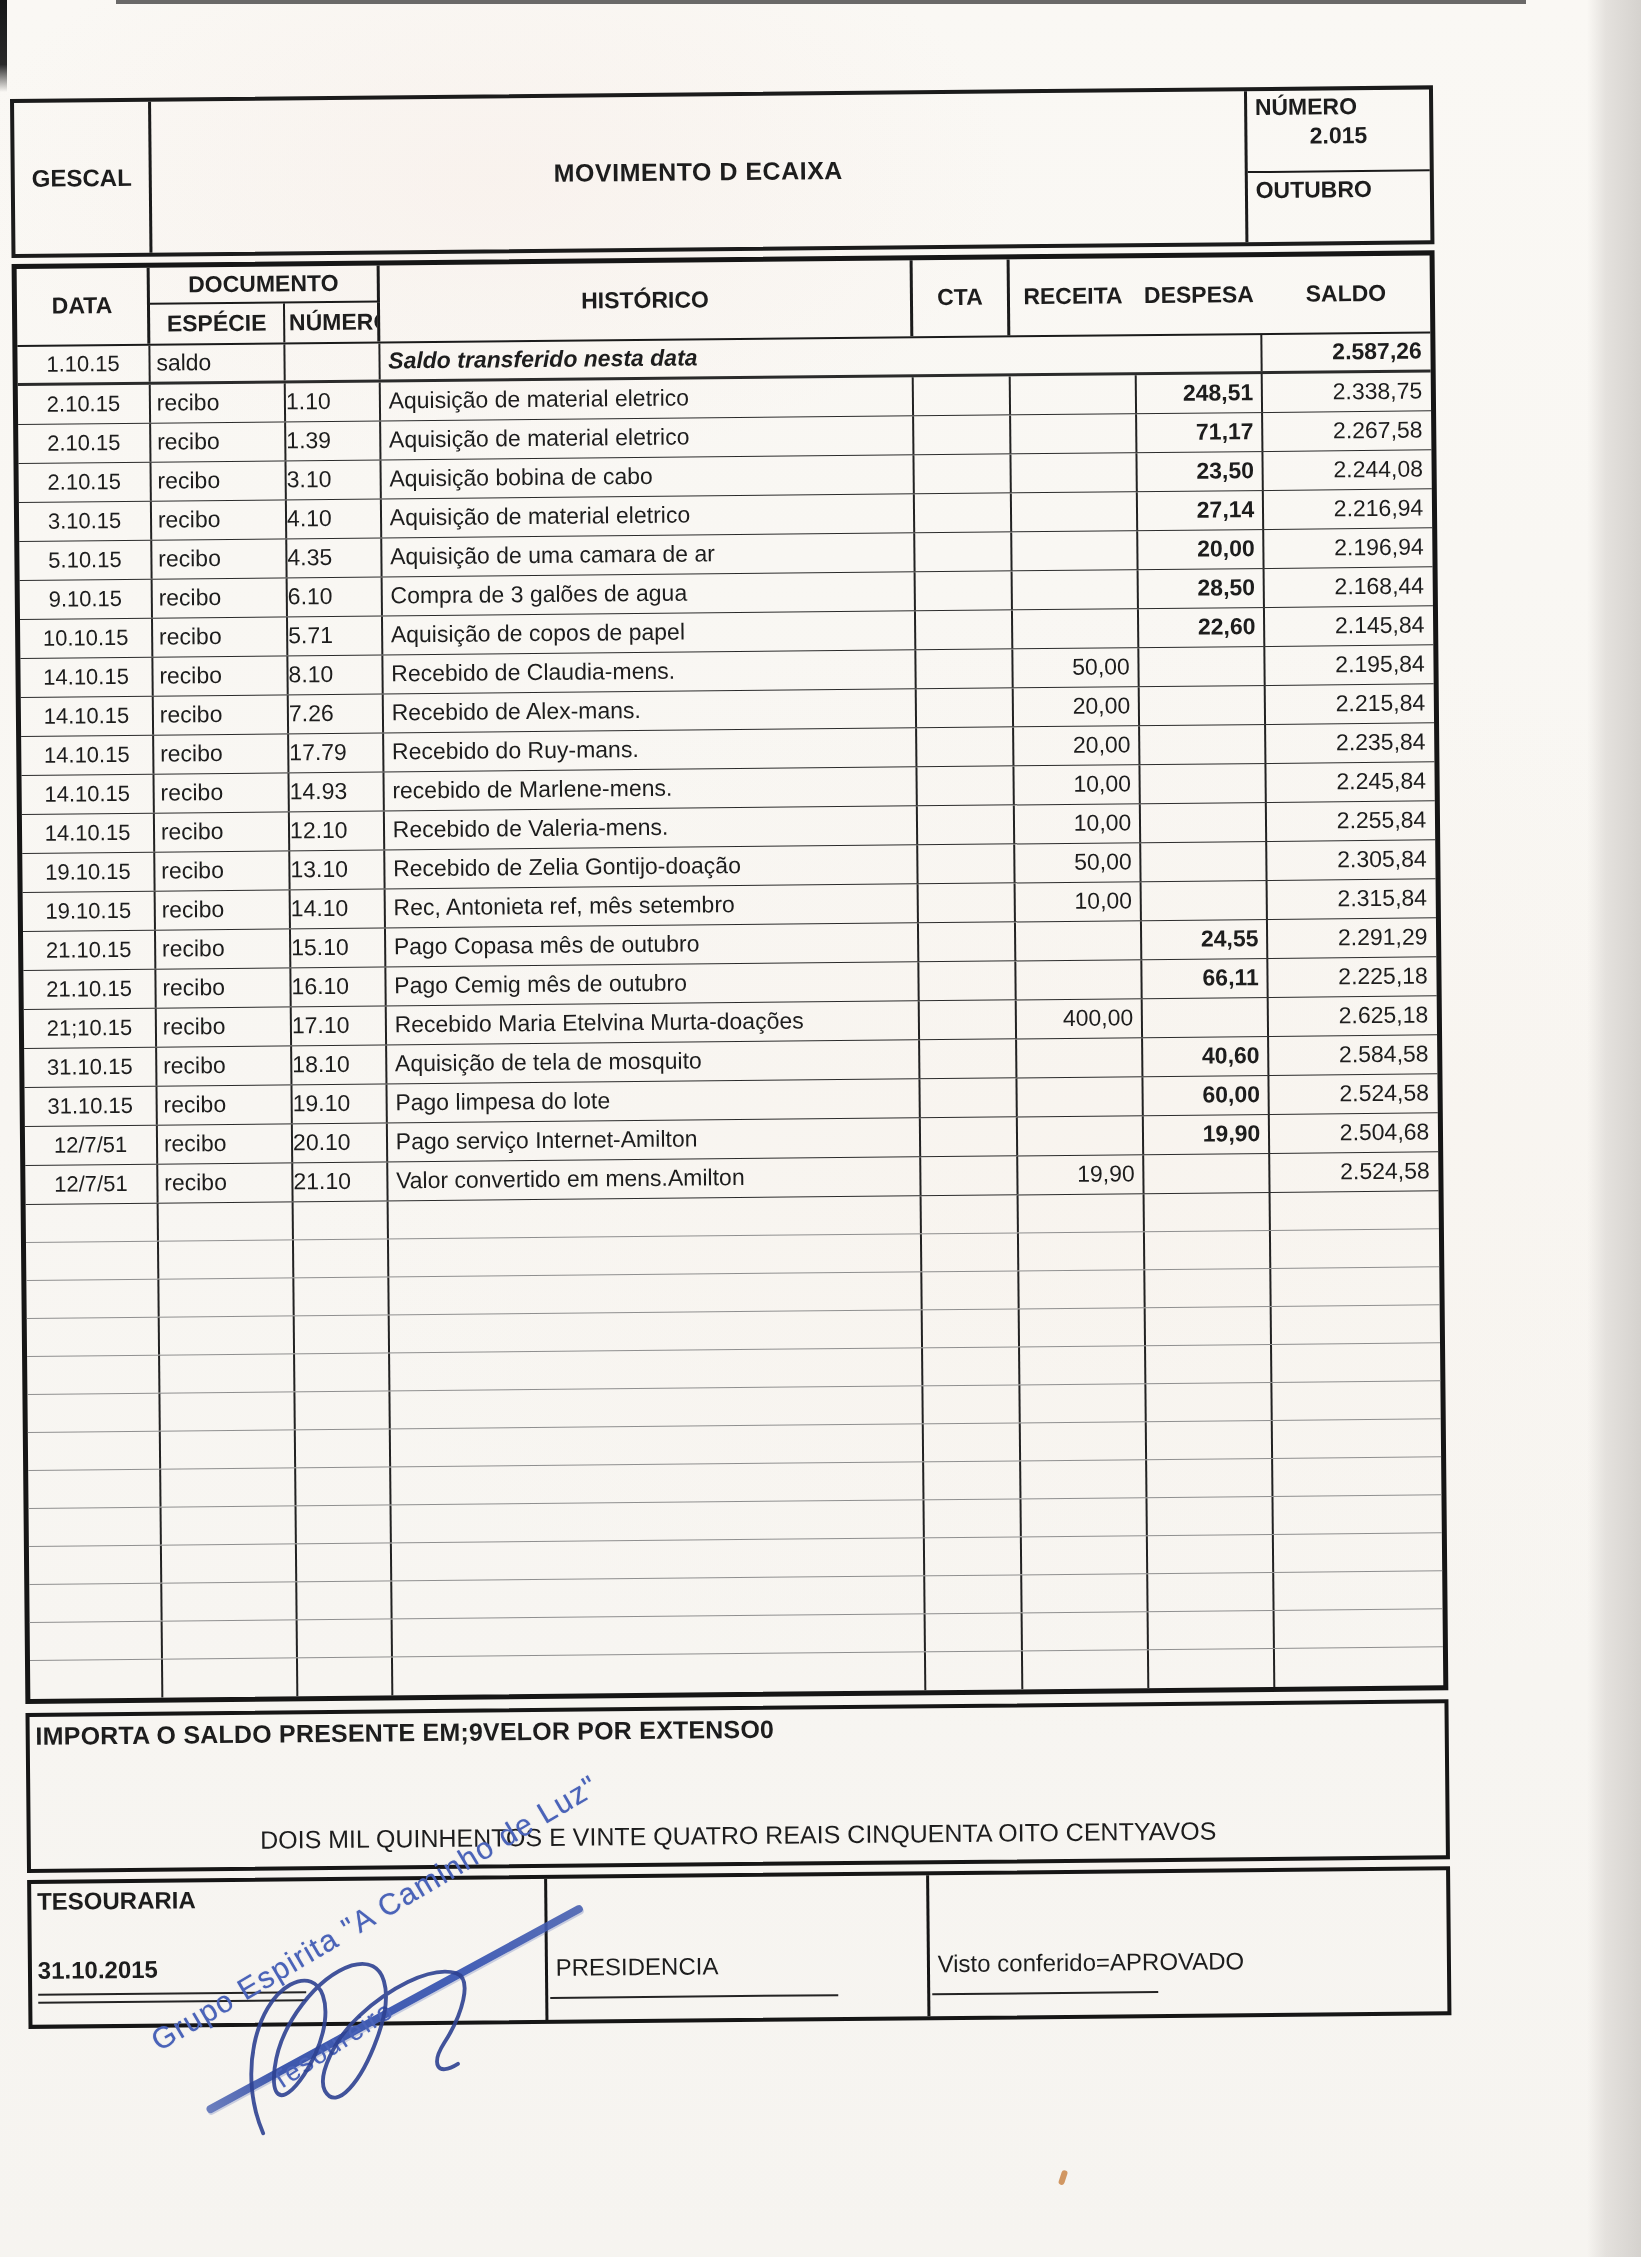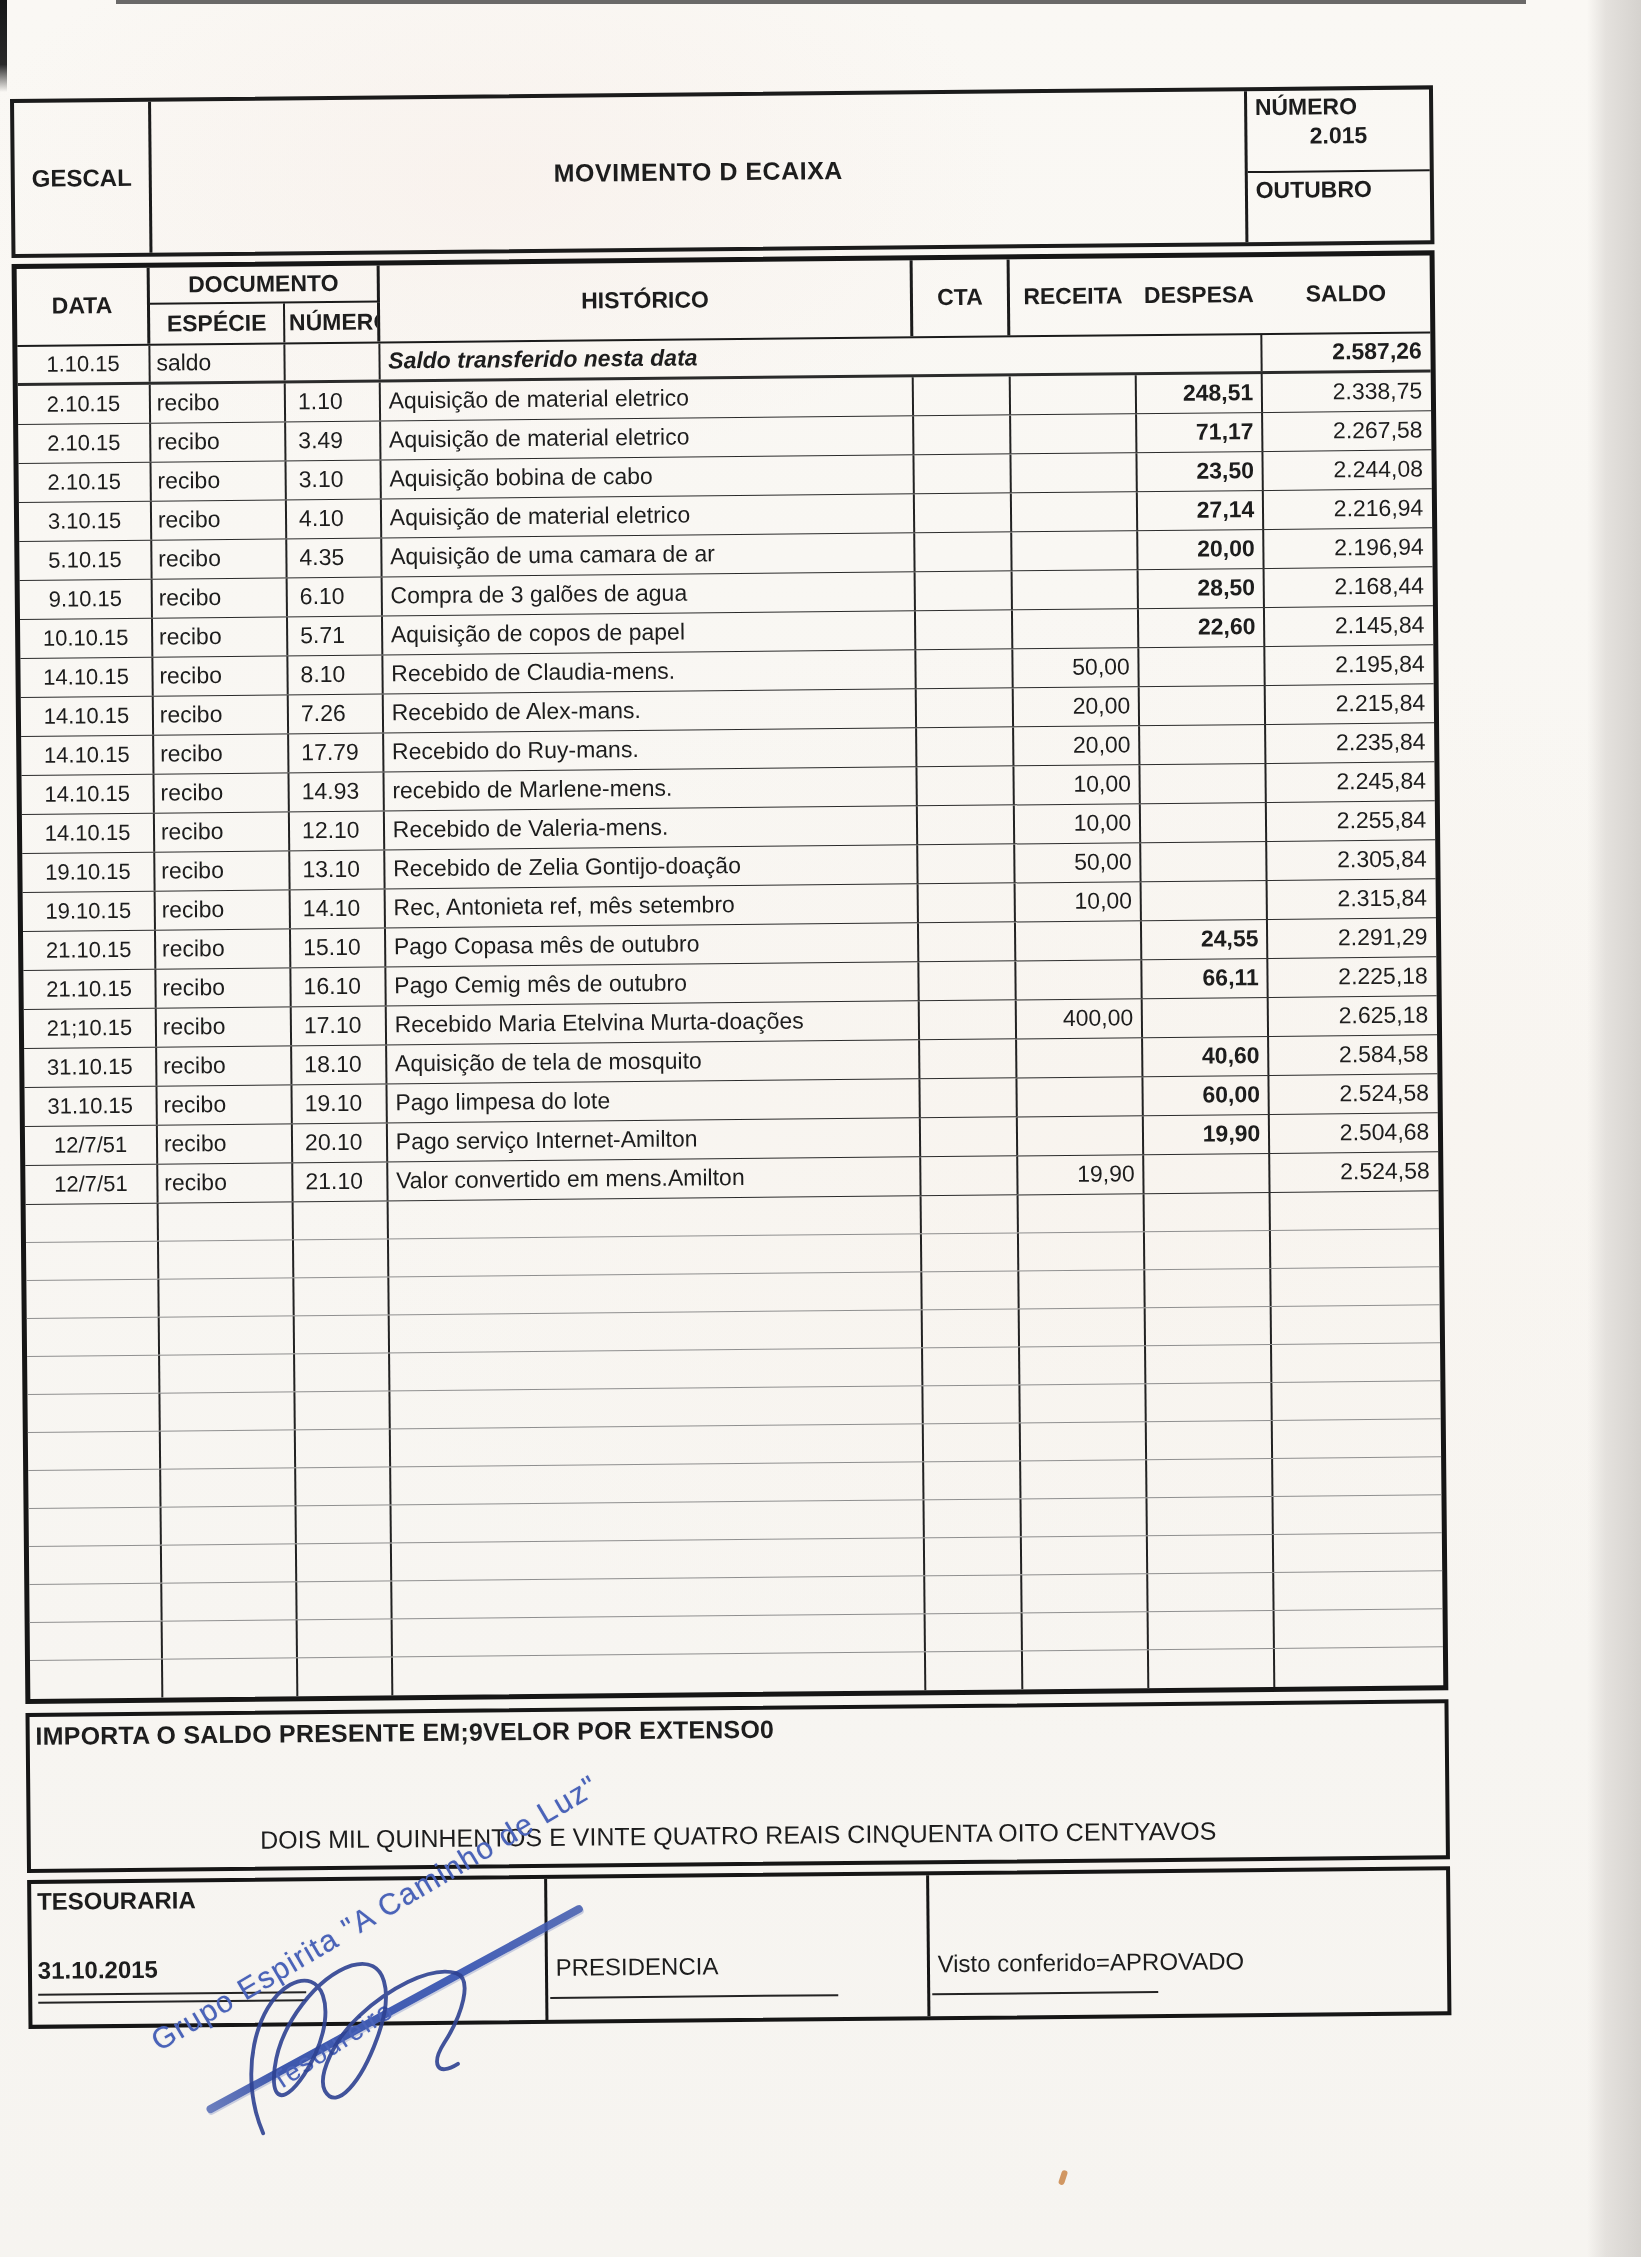"1.10" .c-num { padding-left: 12px -> 0 }
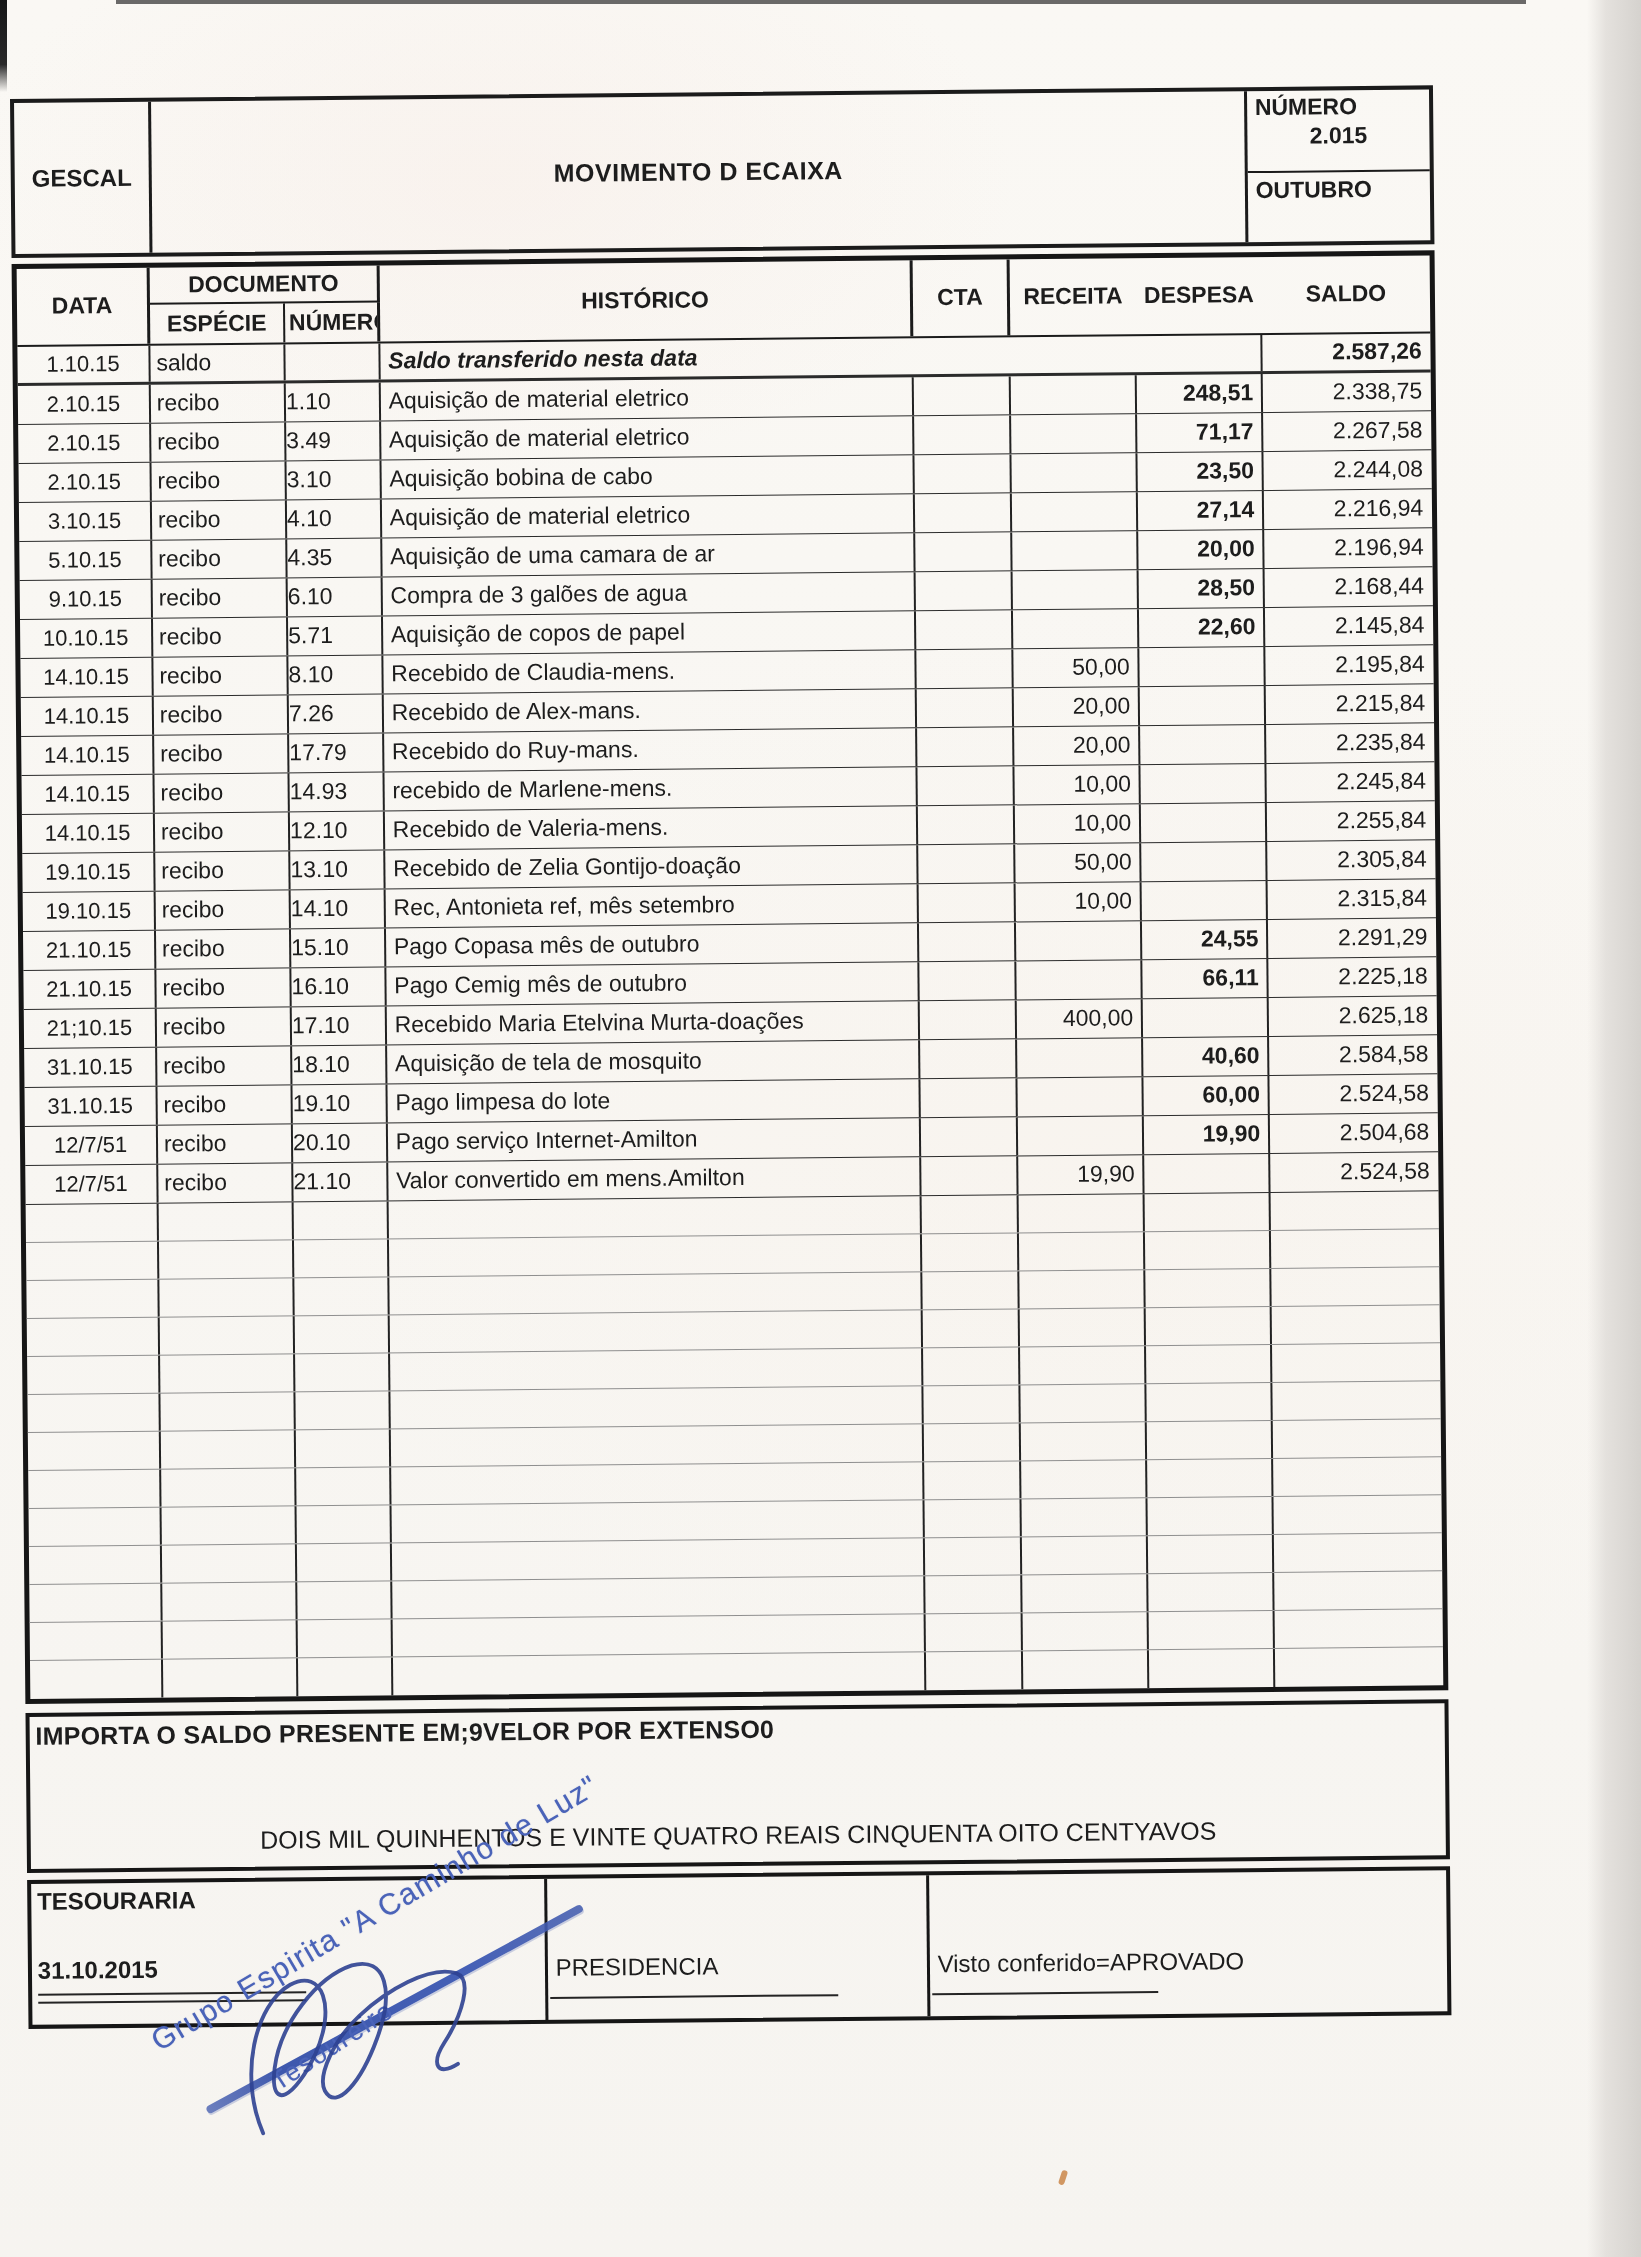"3.49" div.td { text: 3.49 -> 1.39 }
